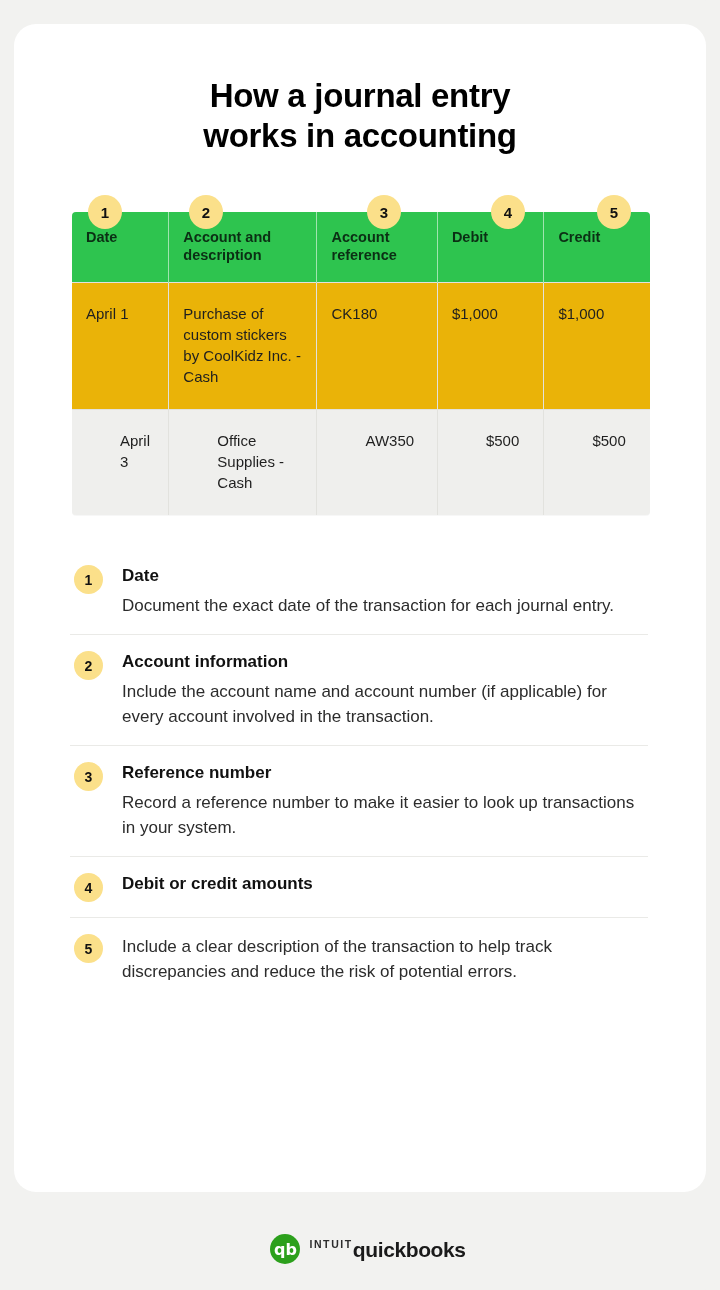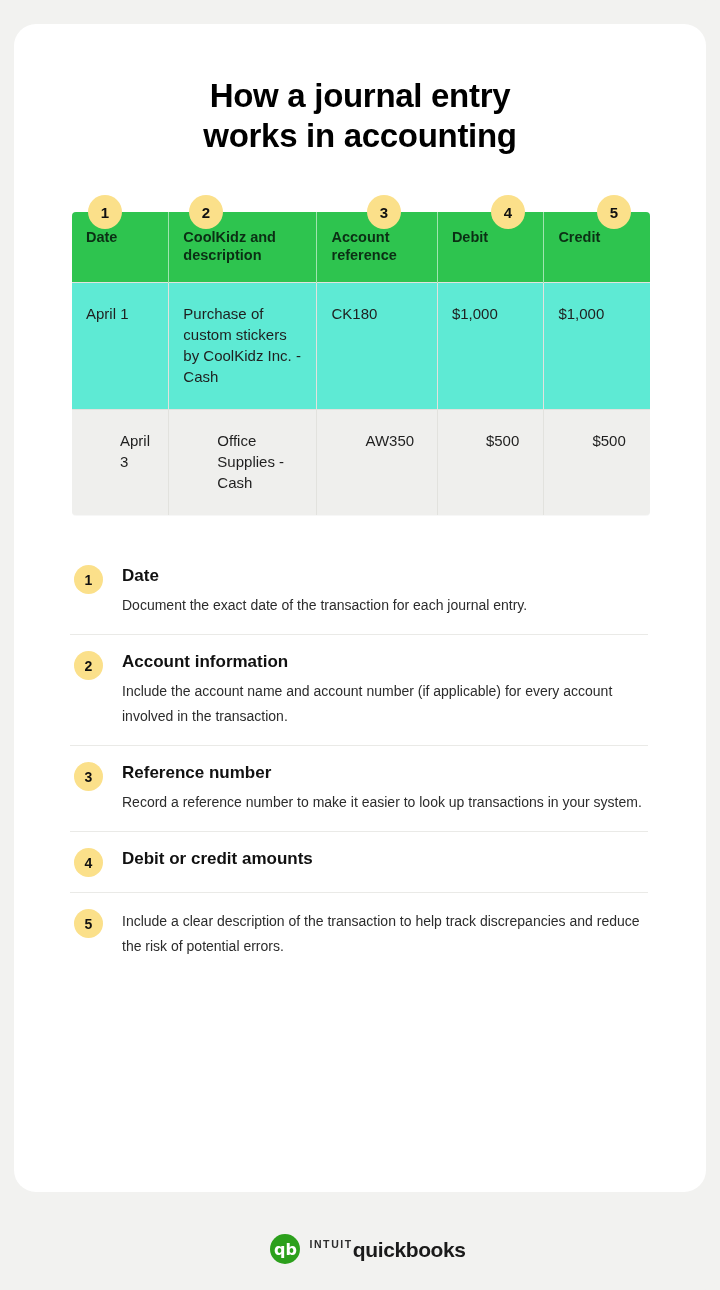"CoolKidz and description" th.col-desc { text: CoolKidz -> Account }
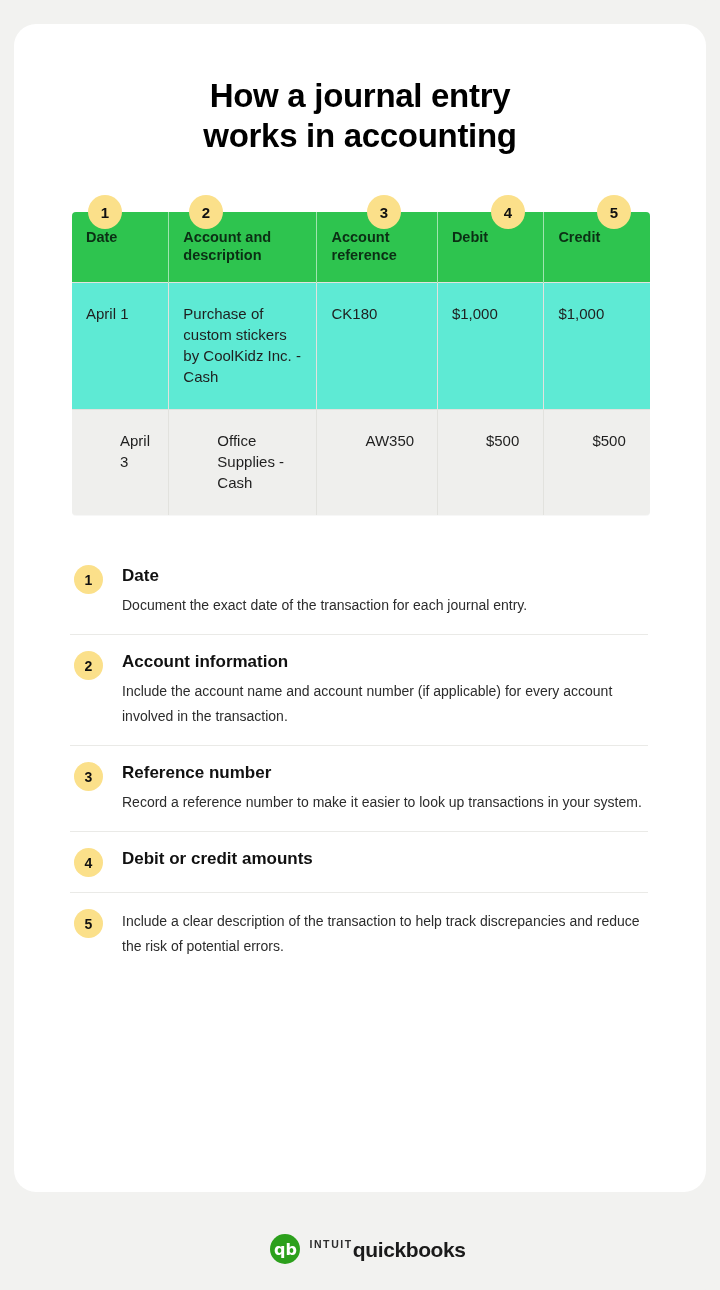"April 1" table.jtable tbody td { background: #5eead4 -> #eab308 }
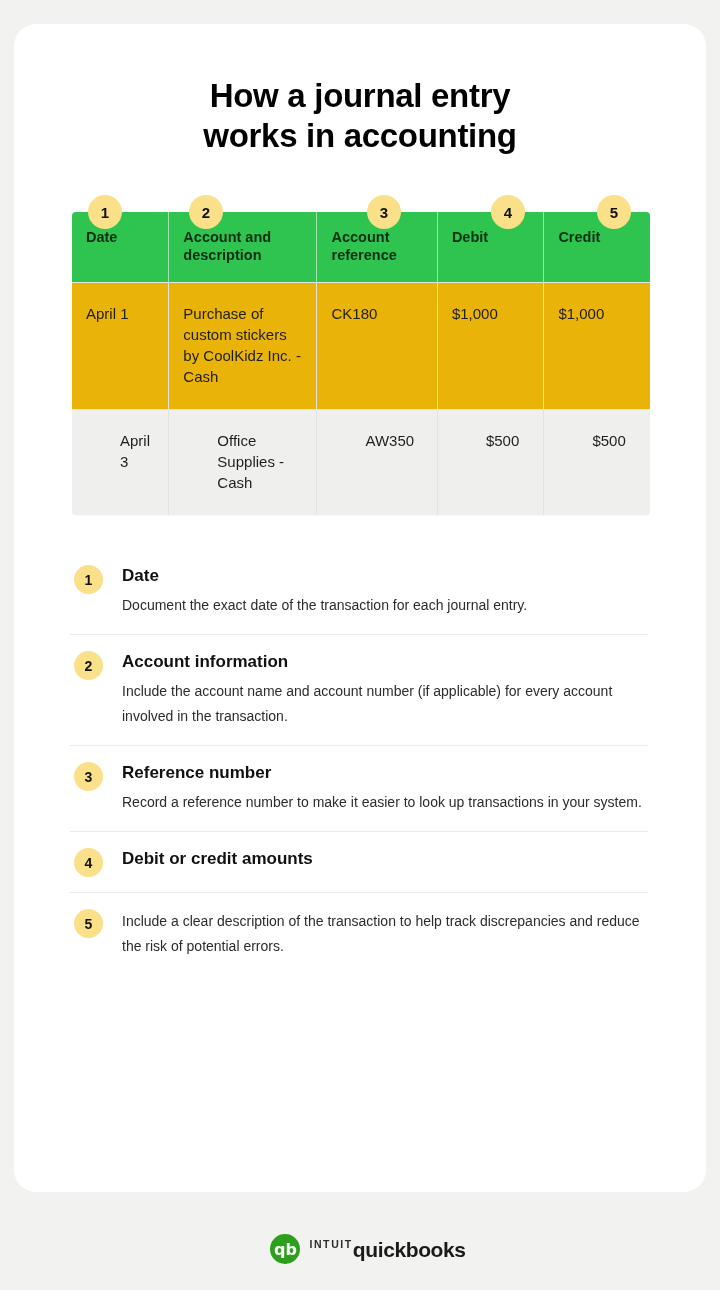"Document the exact date of" .legend-body { font-size: 14px -> 17px }
